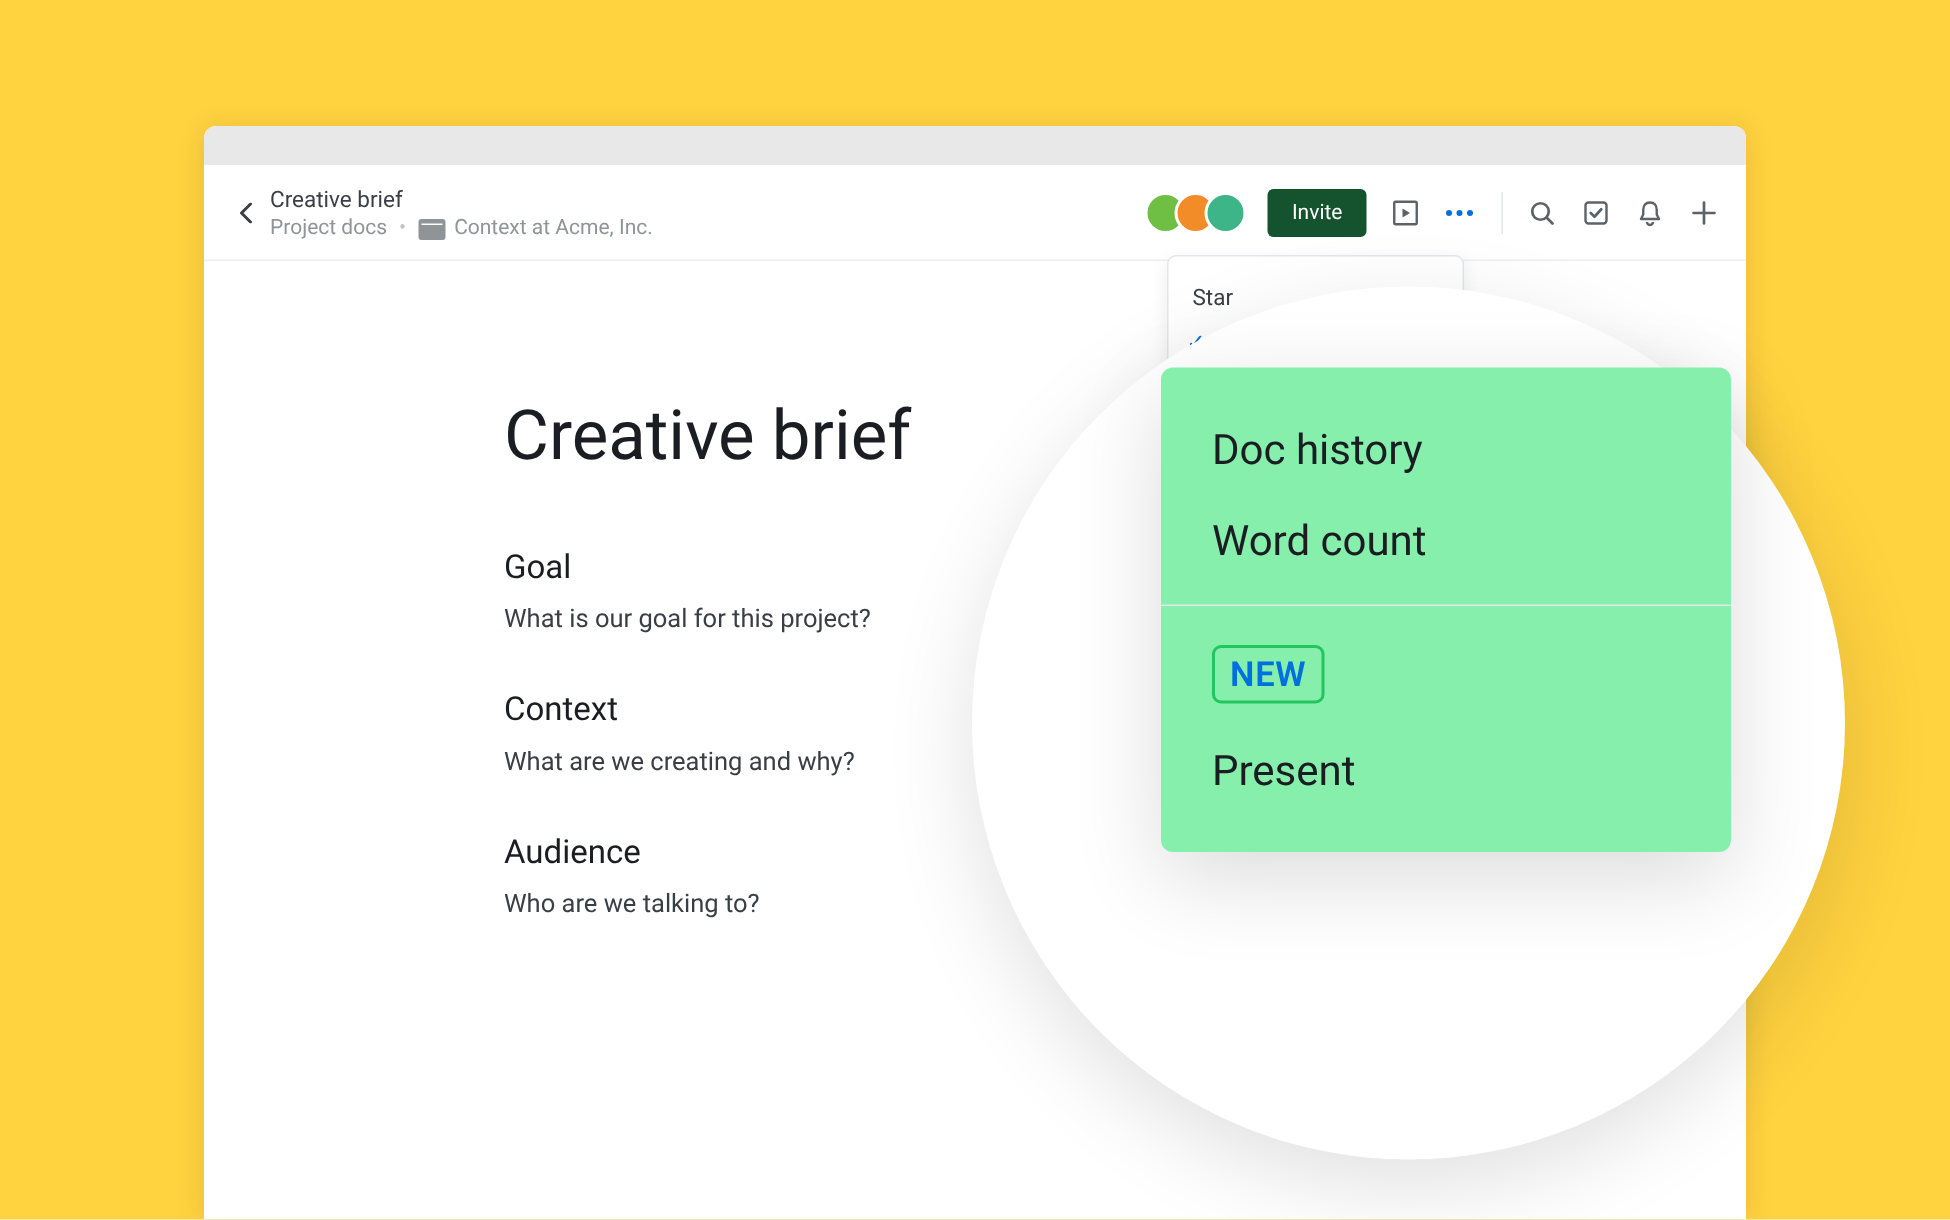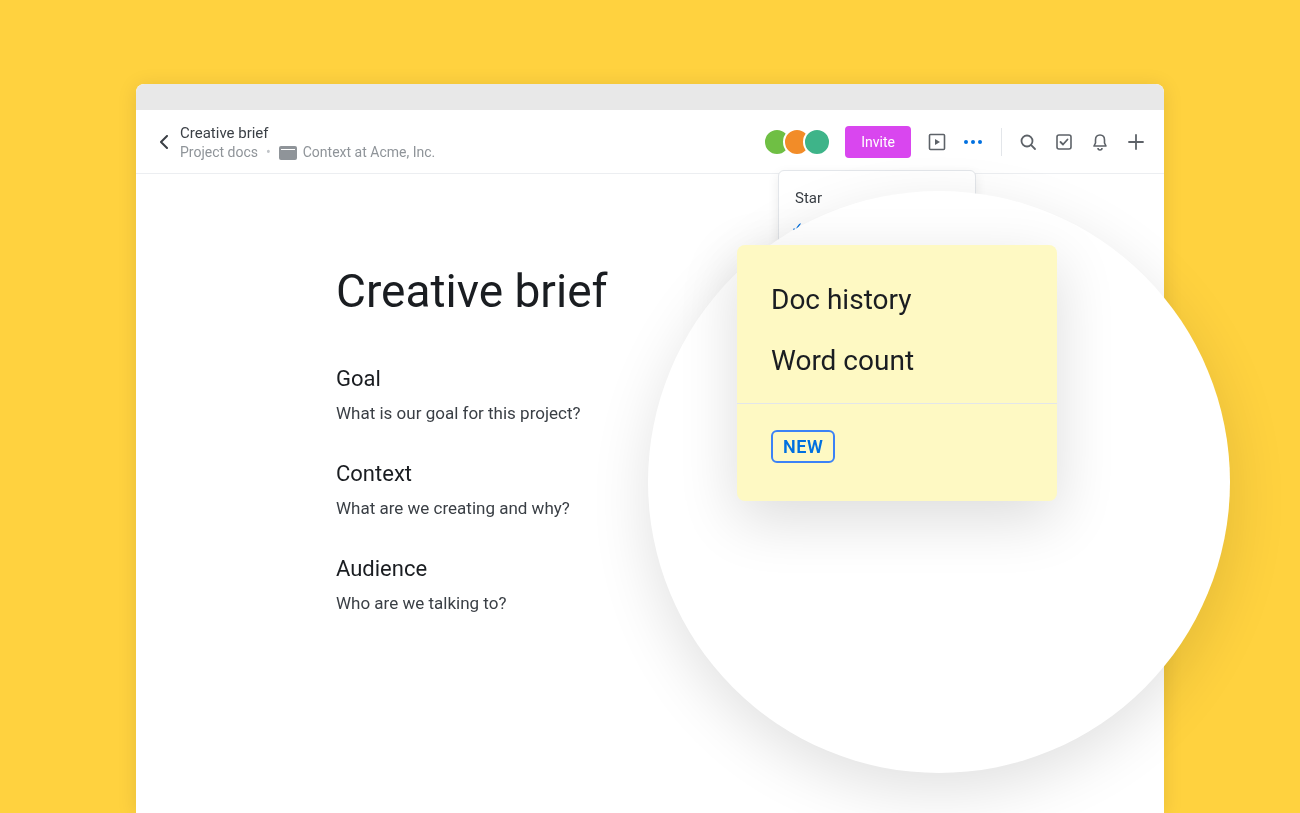"Invite" .invite-btn { background: #d946ef -> #14532d }
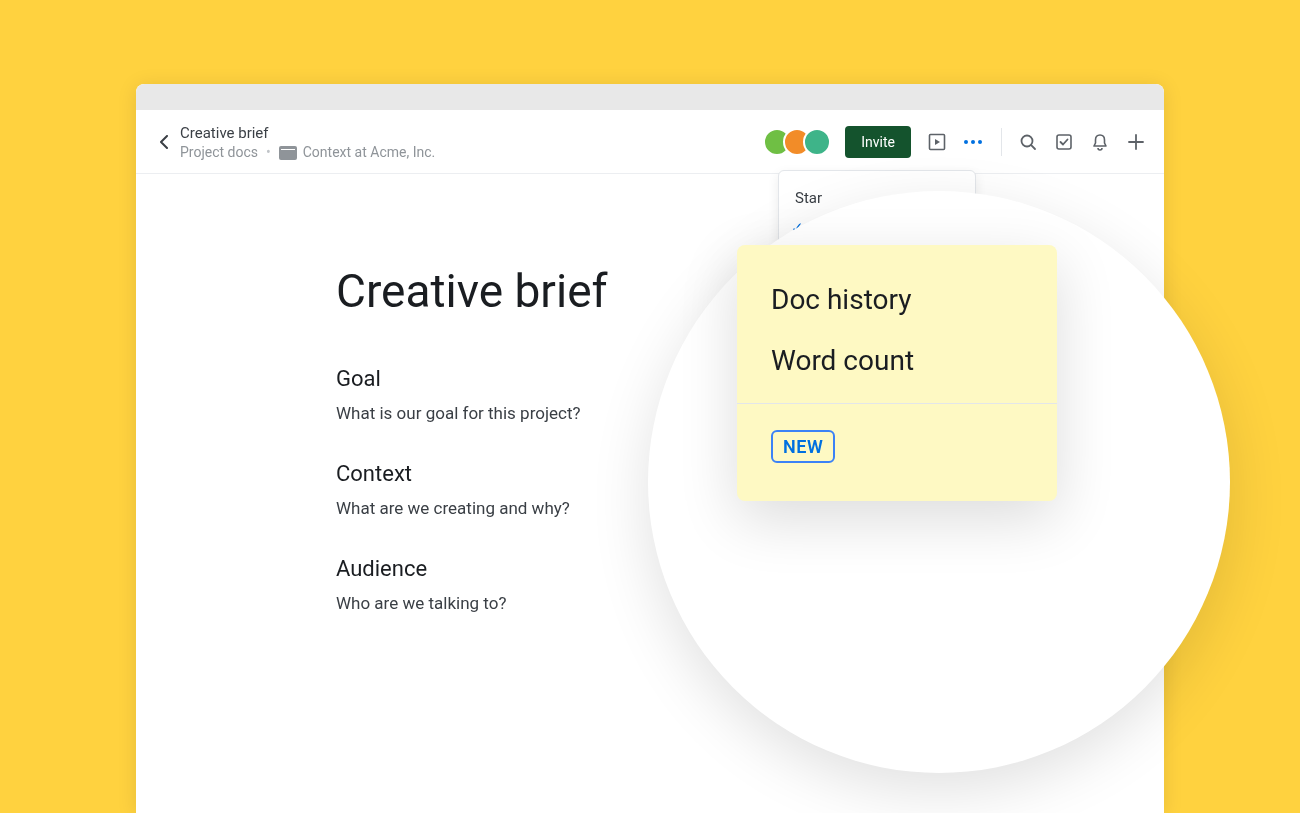"Doc history" .zoom-menu { background: #fef9c3 -> #86efac; left: 737px -> 774px; width: 320px -> 380px }
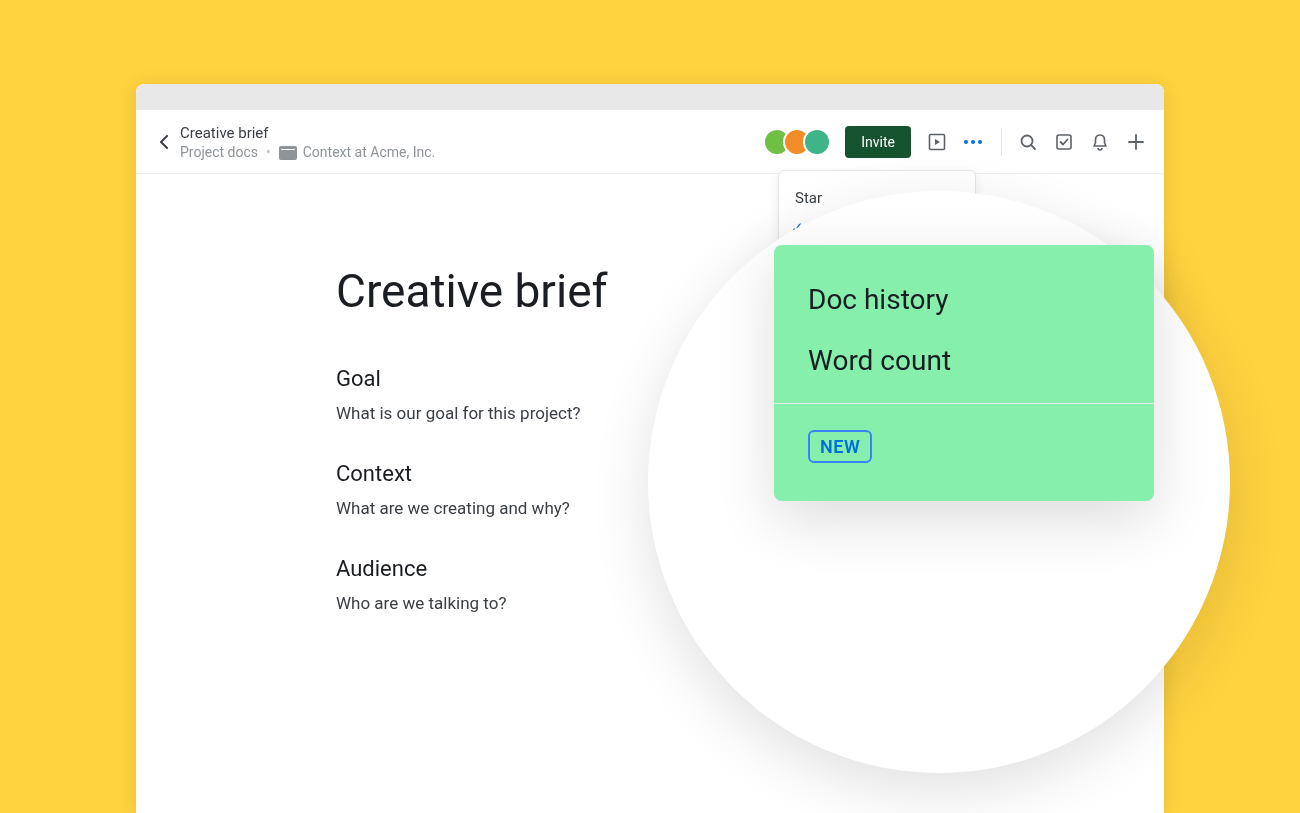"NEW" .new-badge { border: 2px solid #3b82f6 -> 2px solid #22c55e; font-size: 18px -> 23px }
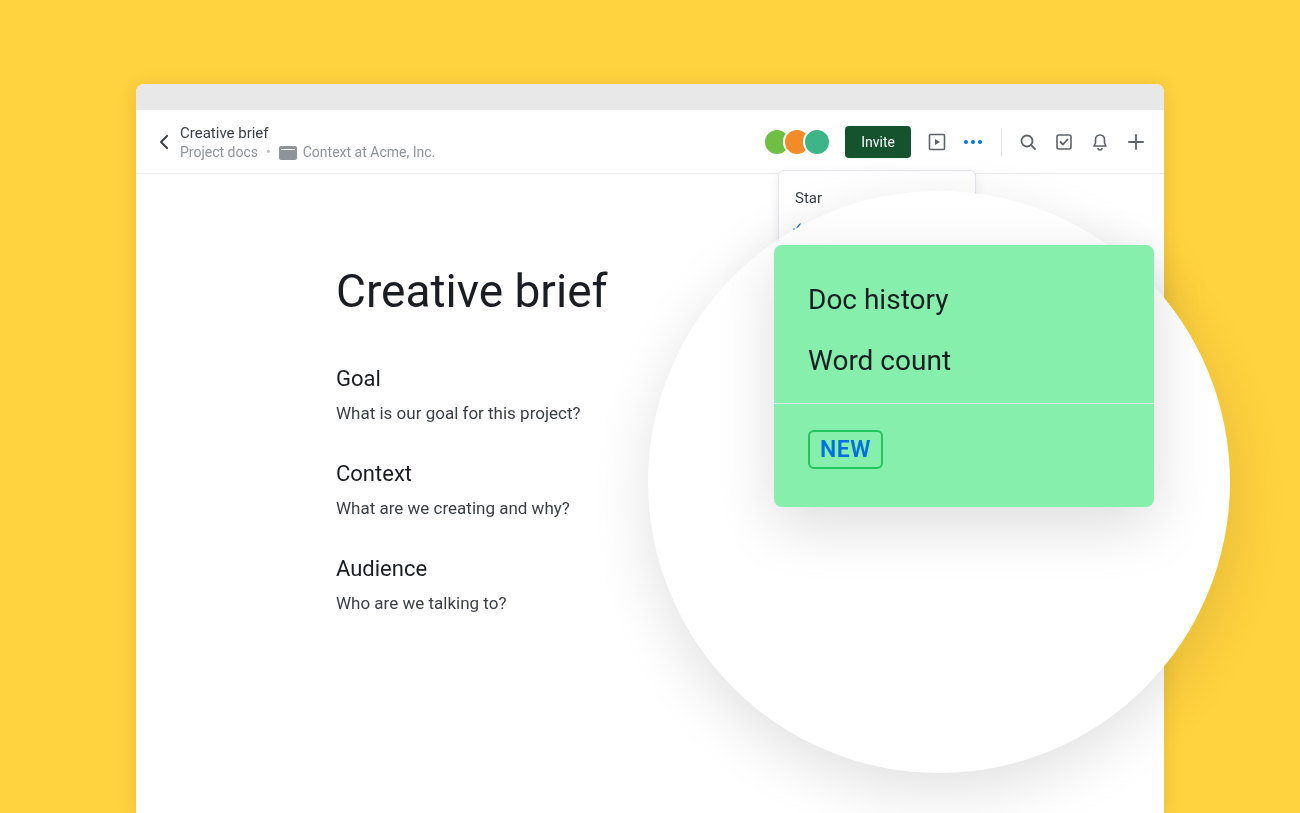"Present" div.zm-item { html: none -> <div> <span>Present</span> </div> }
